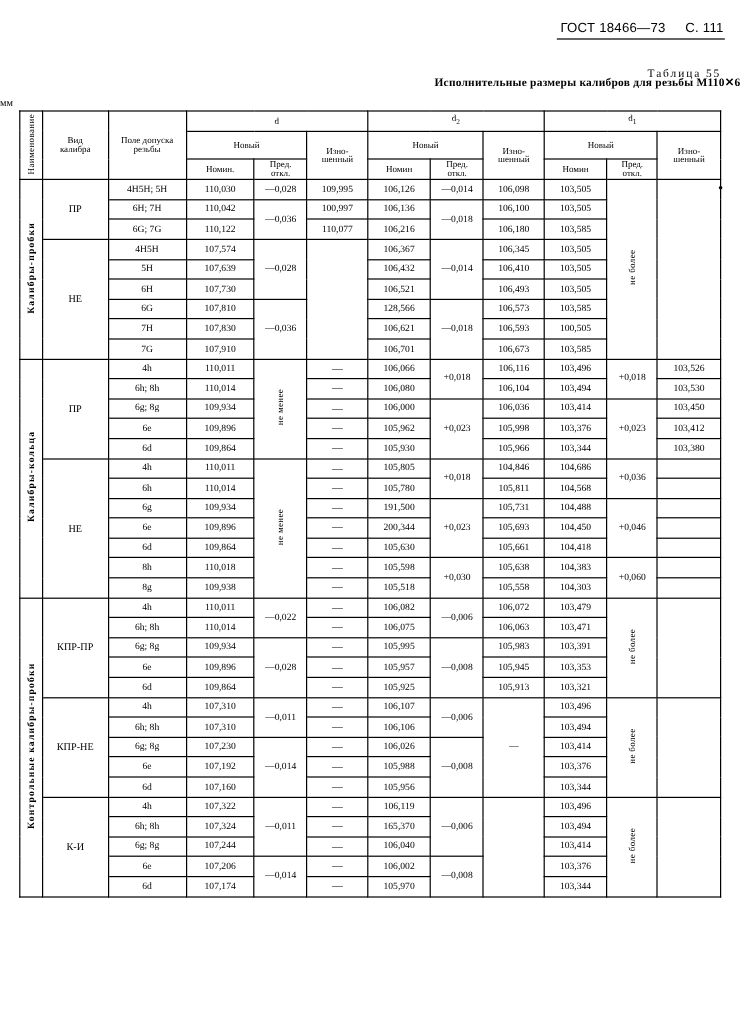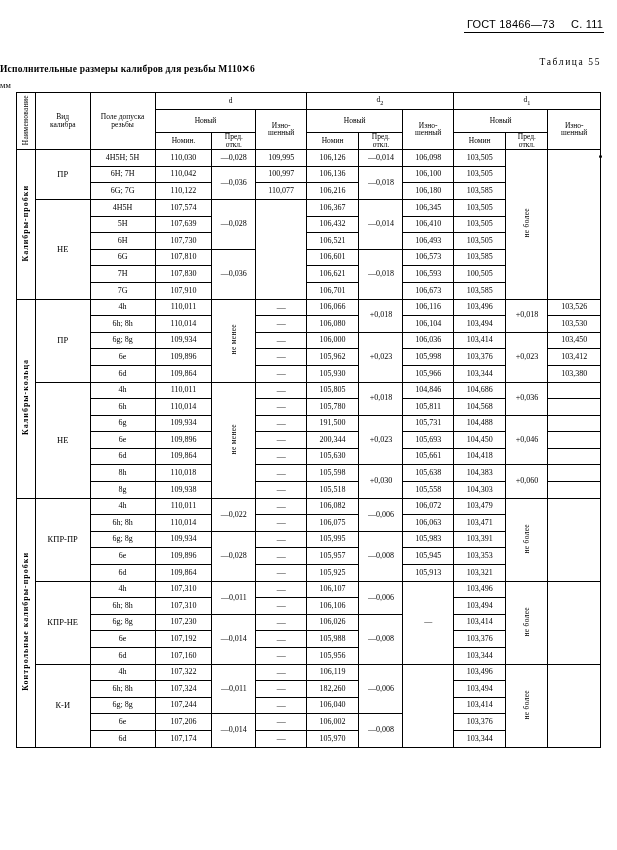"Исполнительные размеры калибров для" .title { text-align: left -> right }
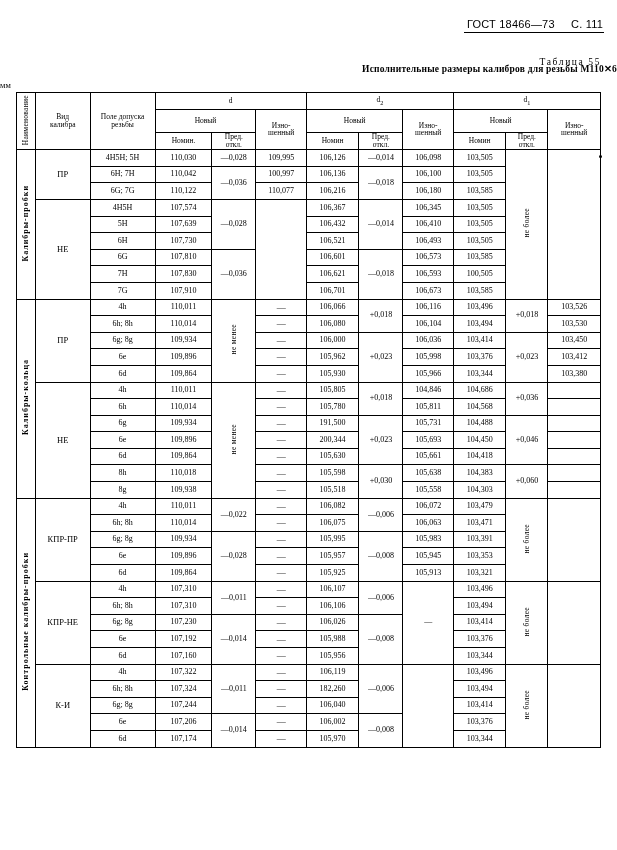"106,601" td.num { text: 106,601 -> 128,566 }
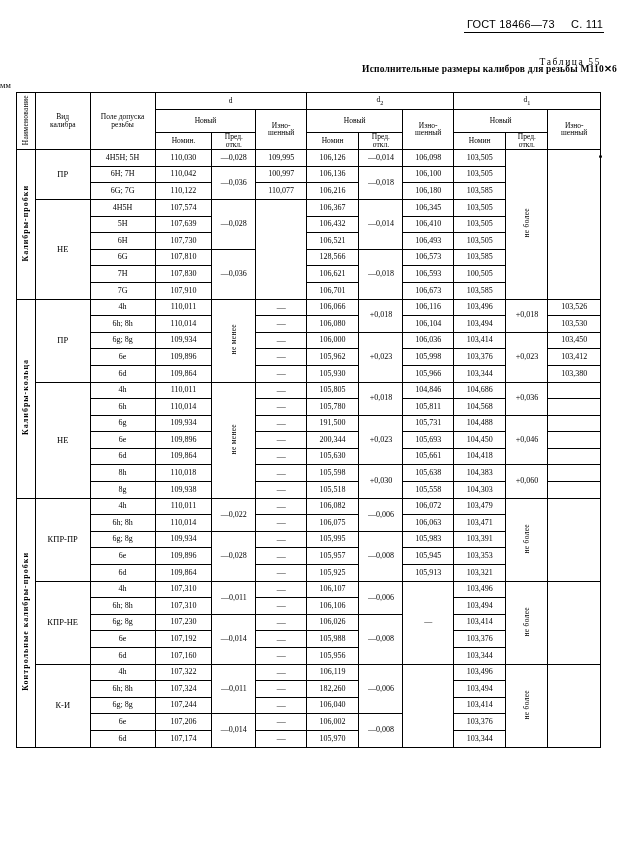"182,260" td.num { text: 182,260 -> 165,370 }
